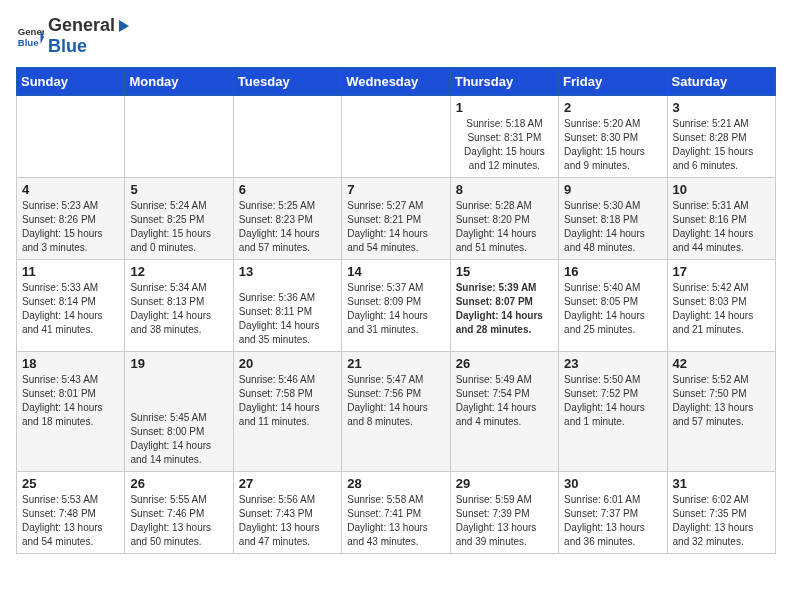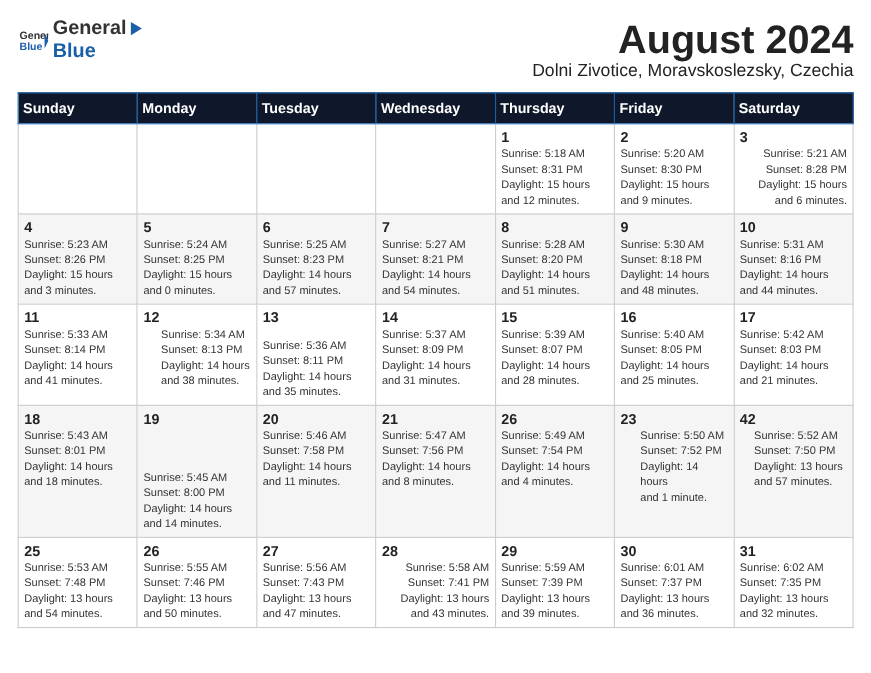"August 2024" div.title-area { html: <div> <div>August 2024</div> <div>Dolni Zivotice, Moravskoslezsky, Czechia</div> </div> -> none }
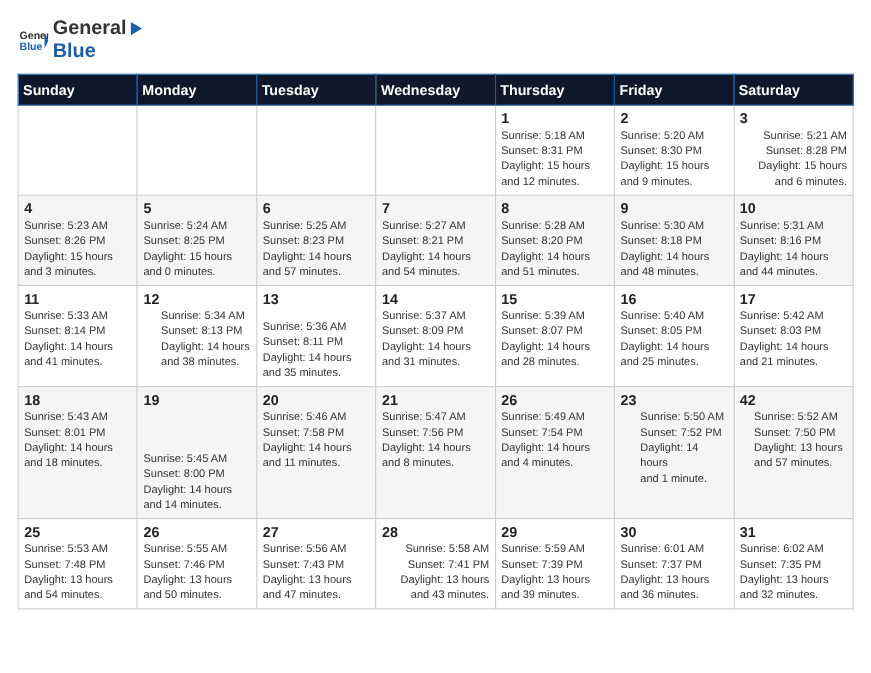"Sunday" .calendar-table thead tr th { background-color: #0f172a -> #1d4ed8 }
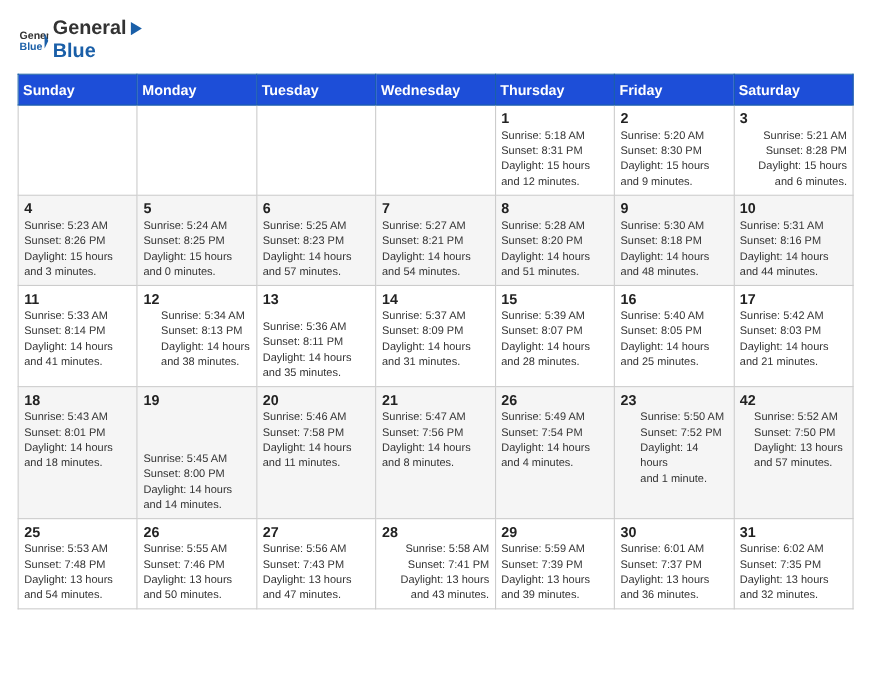"Sunrise: 5:18 AM" div.day-detail { text-align: none -> center }
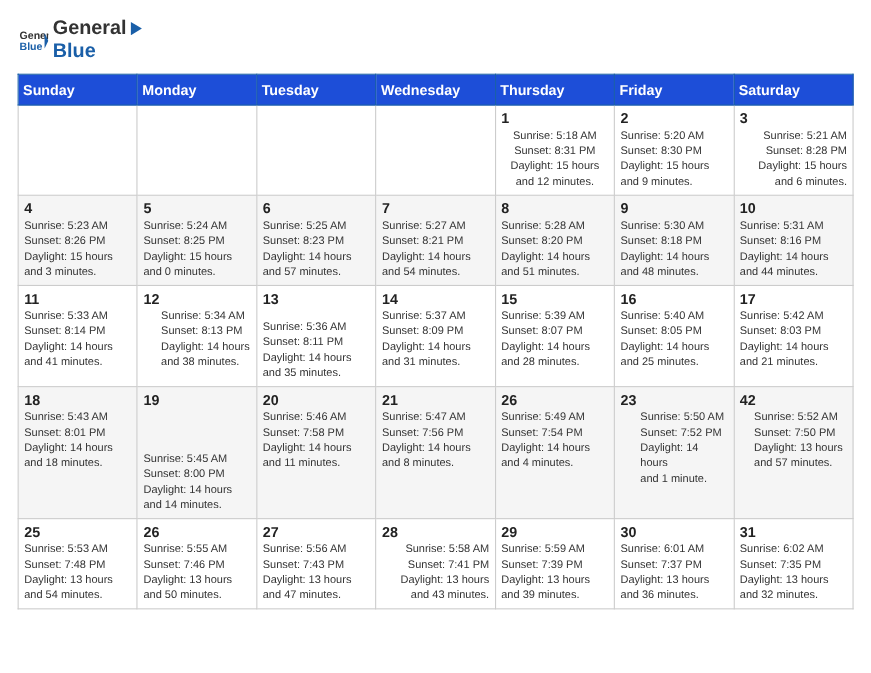"Sunrise: 5:21 AM" div.day-detail { text-align: right -> none }
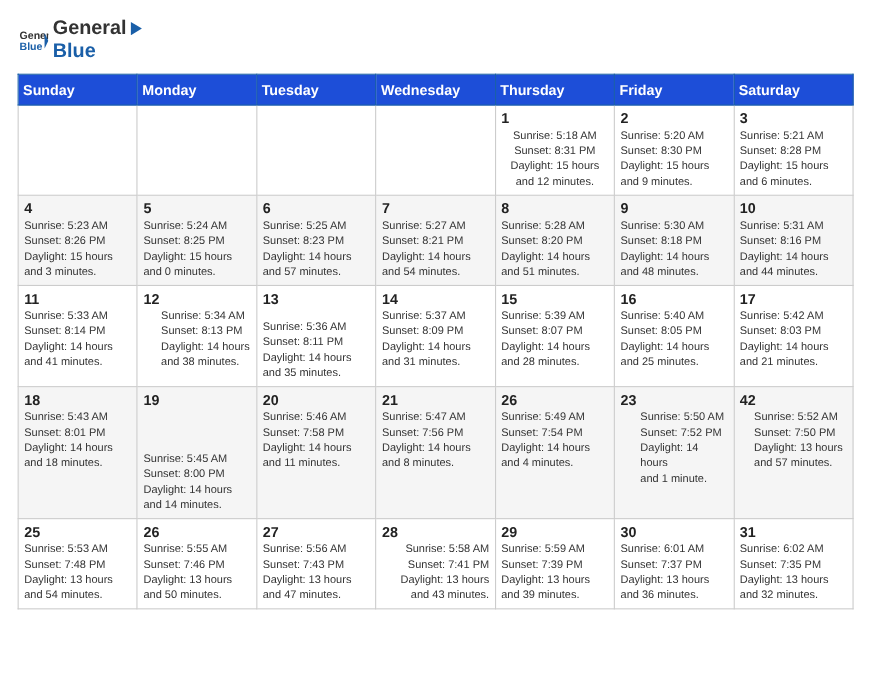"Sunrise: 5:34 AM" div.day-detail { margin-left: 16px -> none }
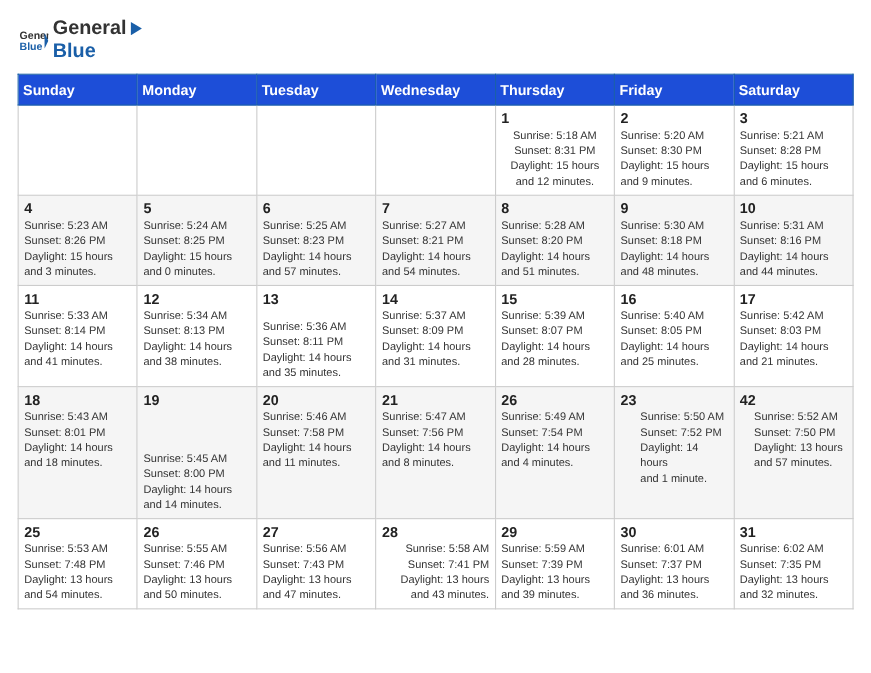"Sunrise: 5:39 AM" div.day-detail { font-weight: none -> bold }
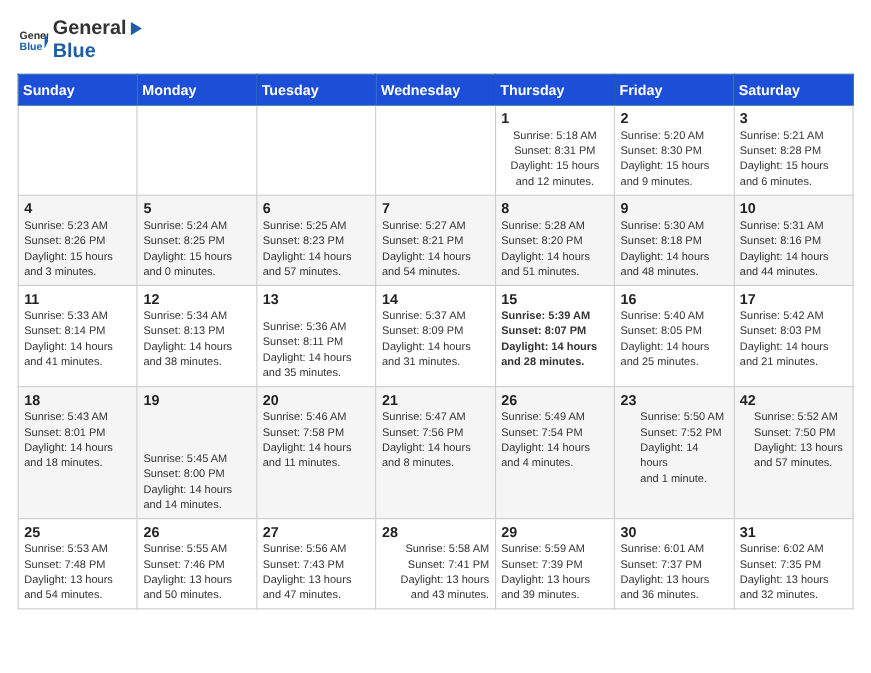"Sunrise: 5:50 AM" div.day-detail { margin-left: 18px -> none }
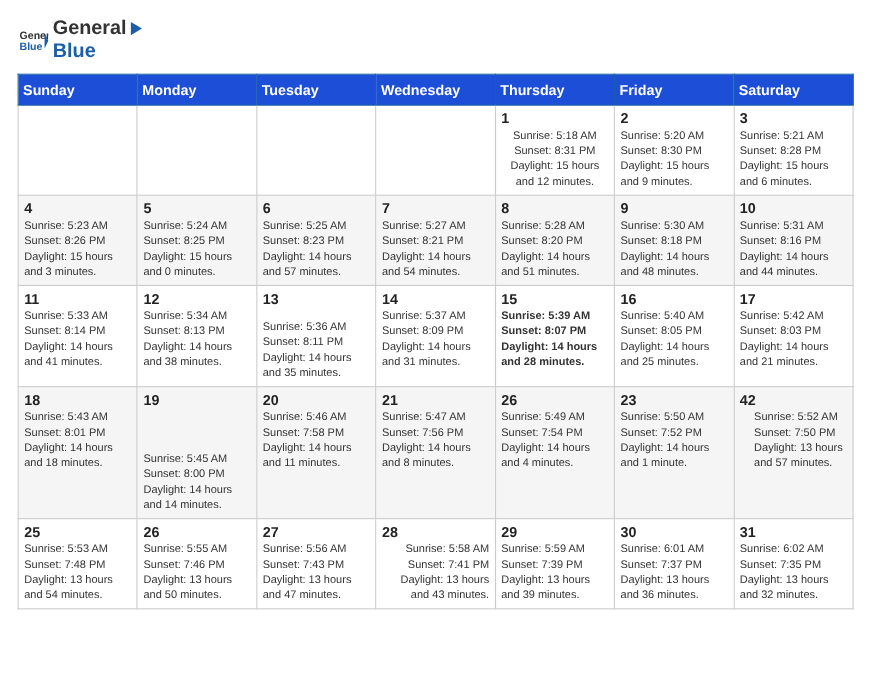"Sunrise: 5:52 AM" div.day-detail { margin-left: 13px -> none }
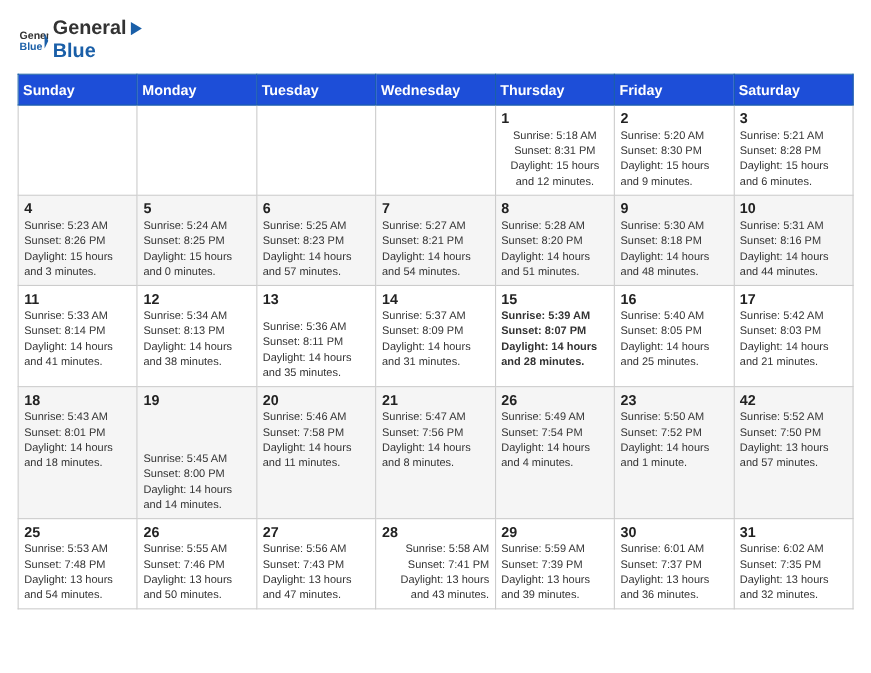"Sunrise: 5:58 AM" div.day-detail { text-align: right -> none }
